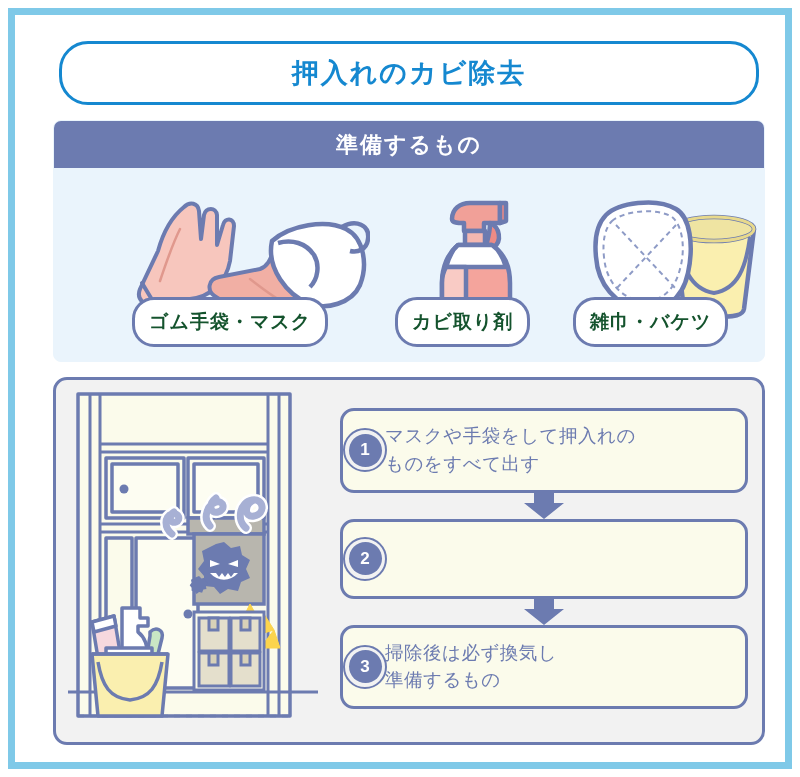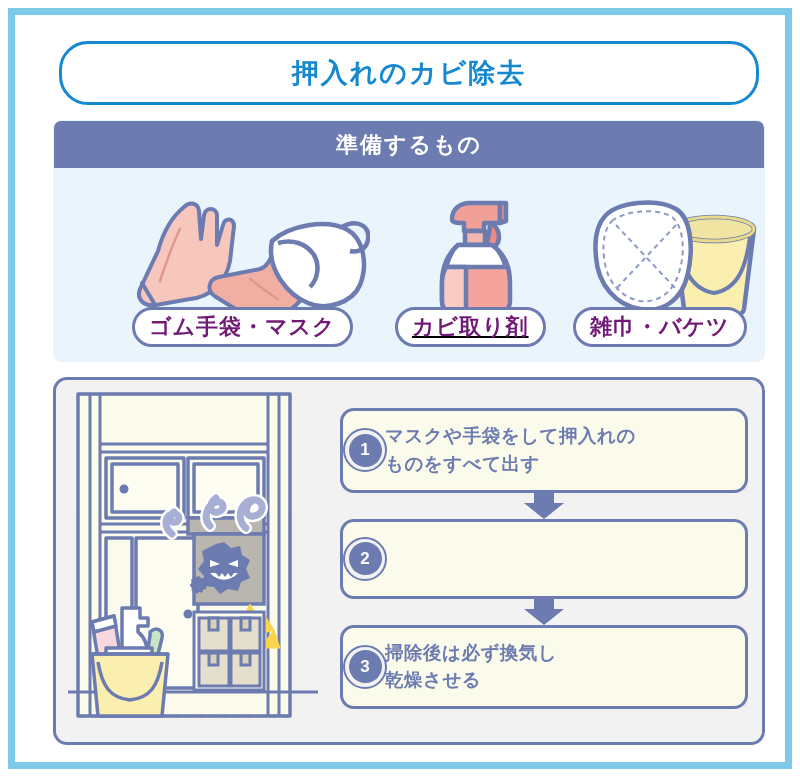"ゴム手袋・マスク" .pill-label { color: #701a75 -> #14532d; font-size: 22px -> 19px; height: 40px -> 50px }
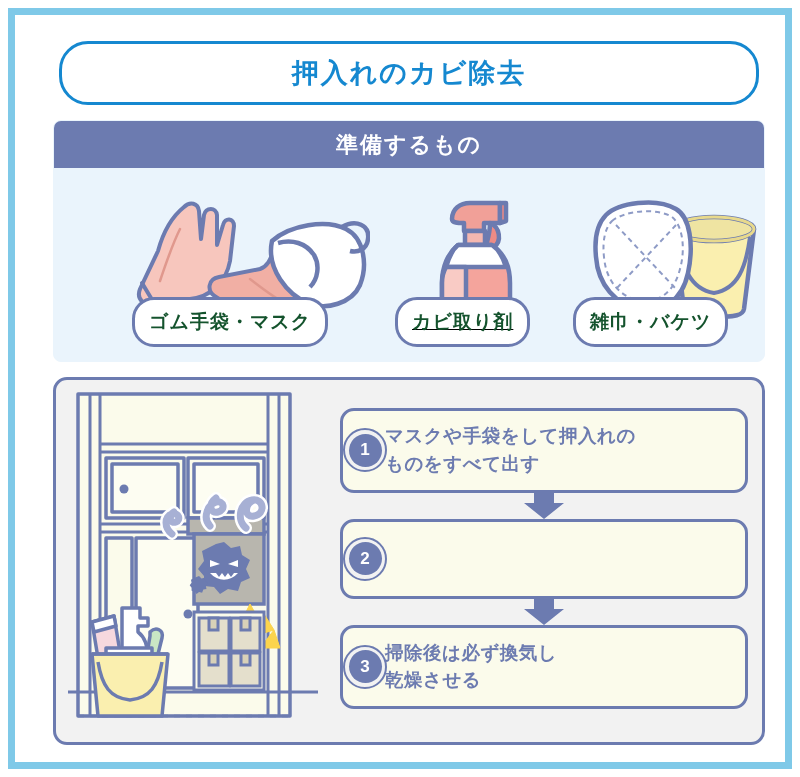"カビ取り剤" div.material-item { text-decoration: underline -> none }
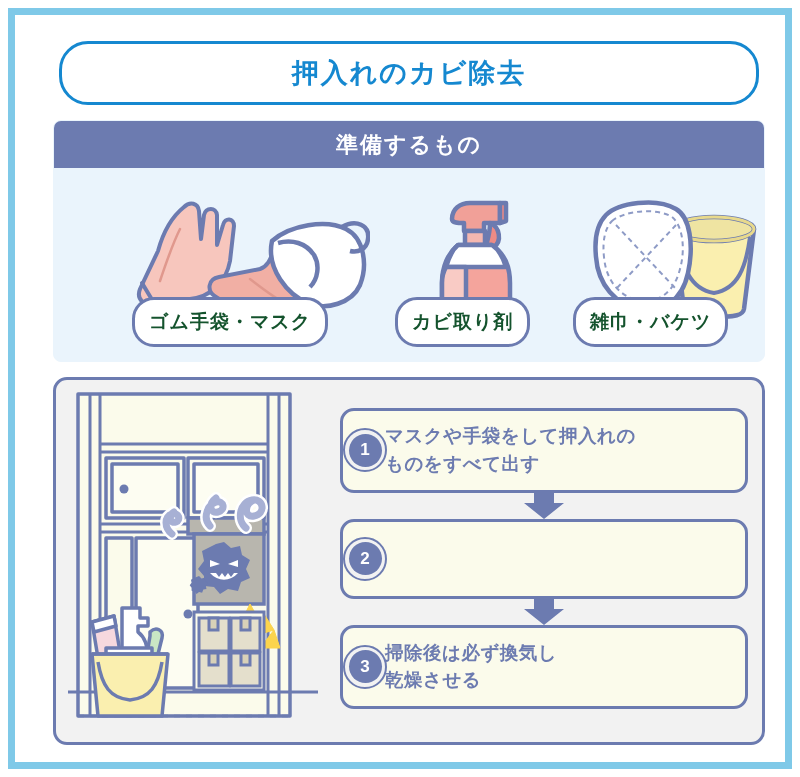"マスクや手袋をして押入れの" .step-text { font-weight: bold -> normal }
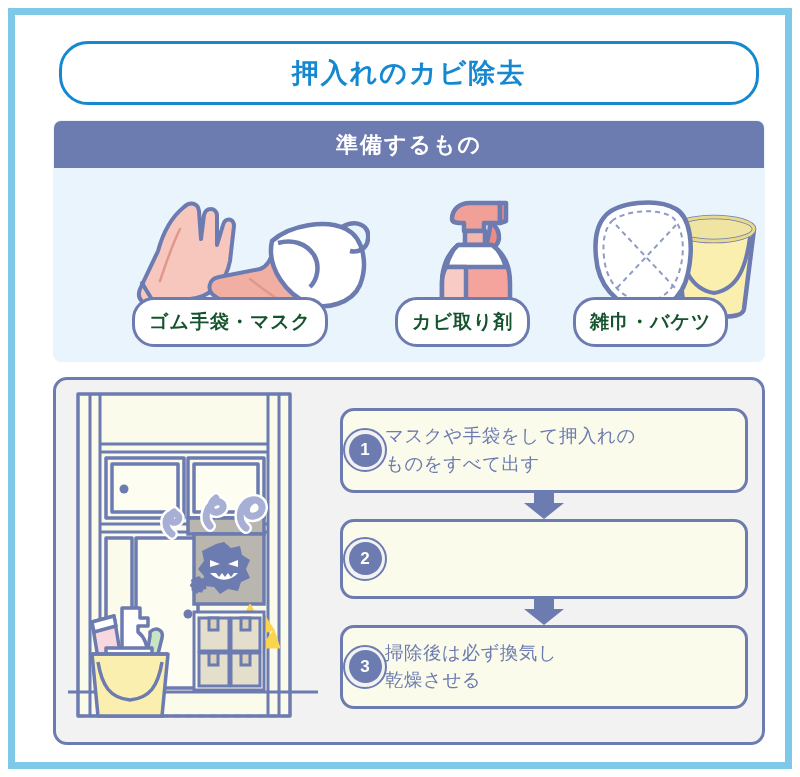"掃除後は必ず換気し" div.step-text { text: 乾燥させる -> 準備するもの }
